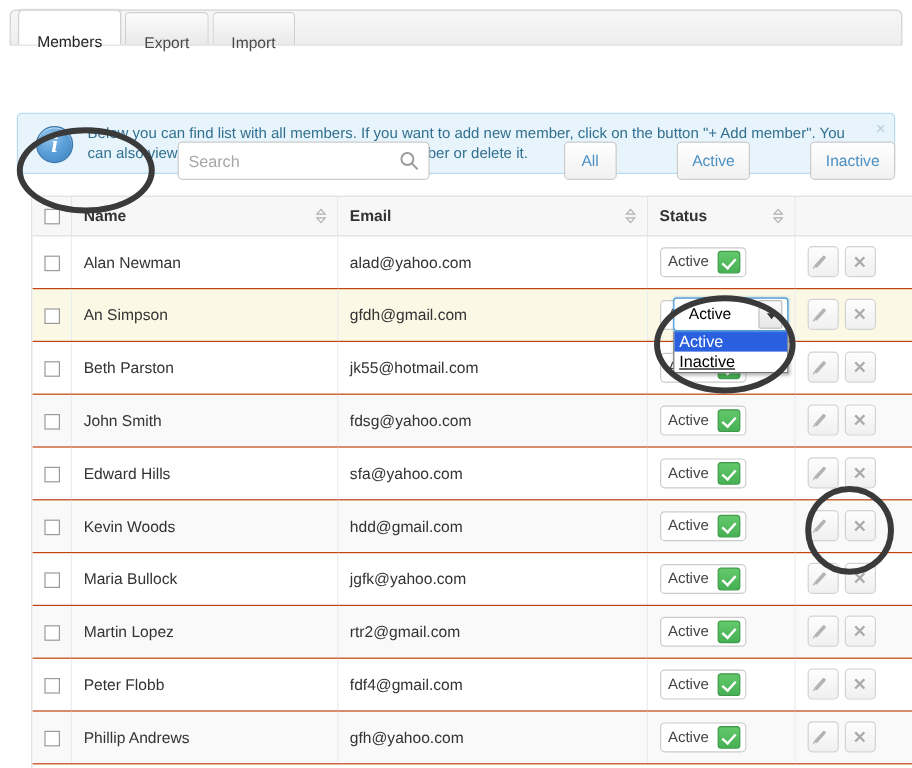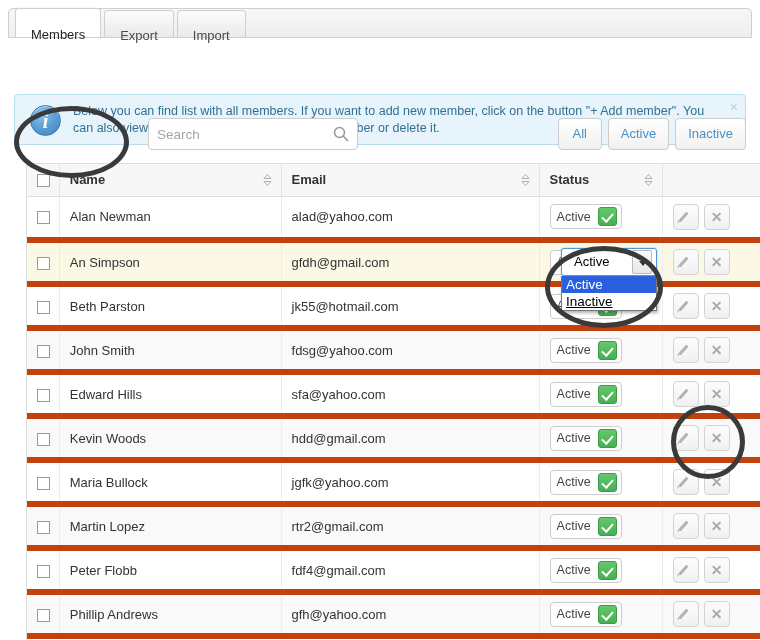"All" .btn-filter { margin-left: none -> 44px }
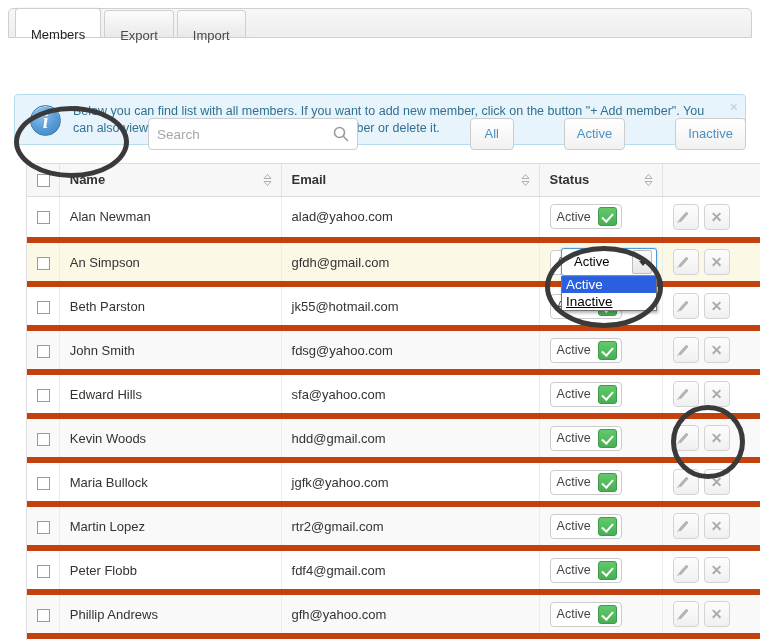"Alan Newman" tbody td { border-bottom: 6px solid #c2410c -> 1px solid #c2410c }
